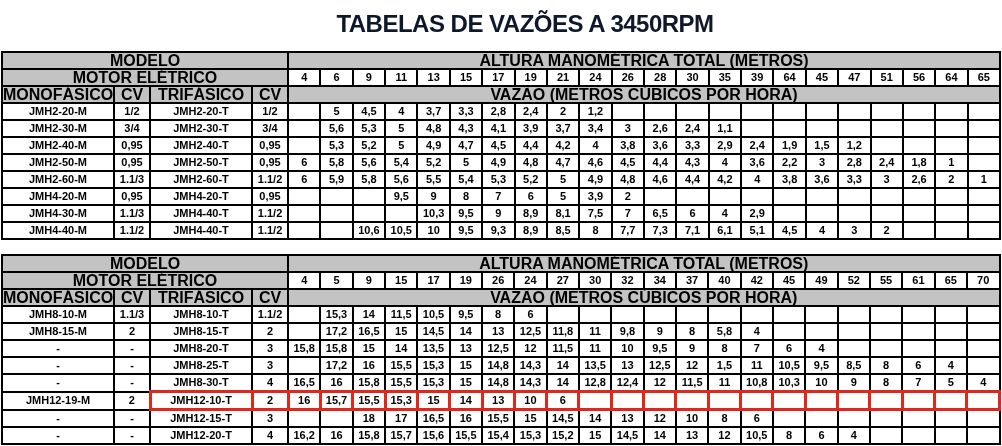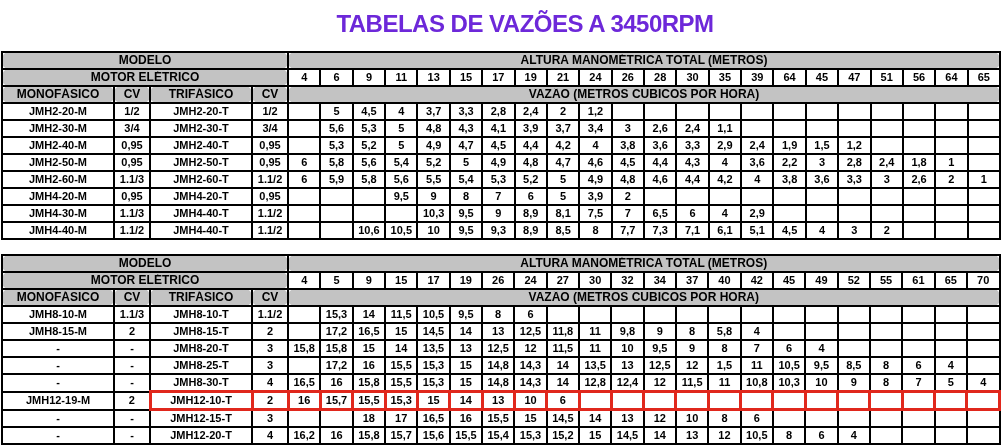"TABELAS DE VAZÕES A 3450RPM" .title { color: #6d28d9 -> #0f172a }
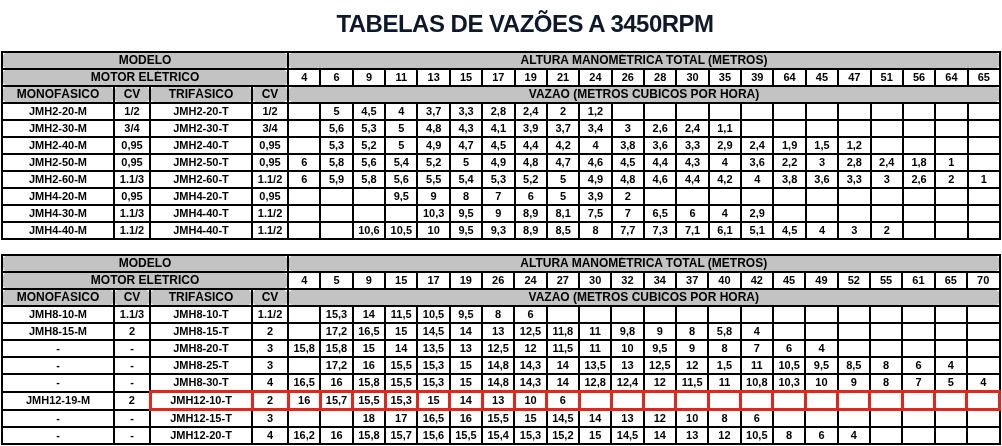"MODELO" table.vtab td.gray { border-radius: 7px -> none; font-size: 12px -> 16px }
